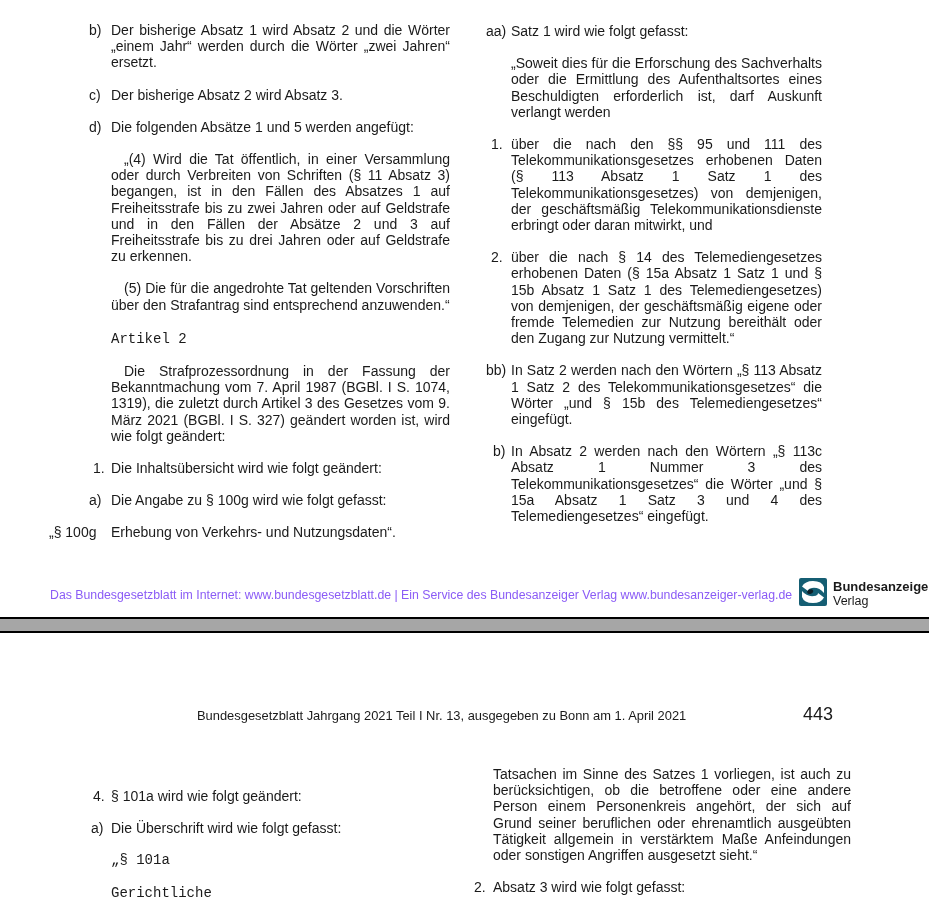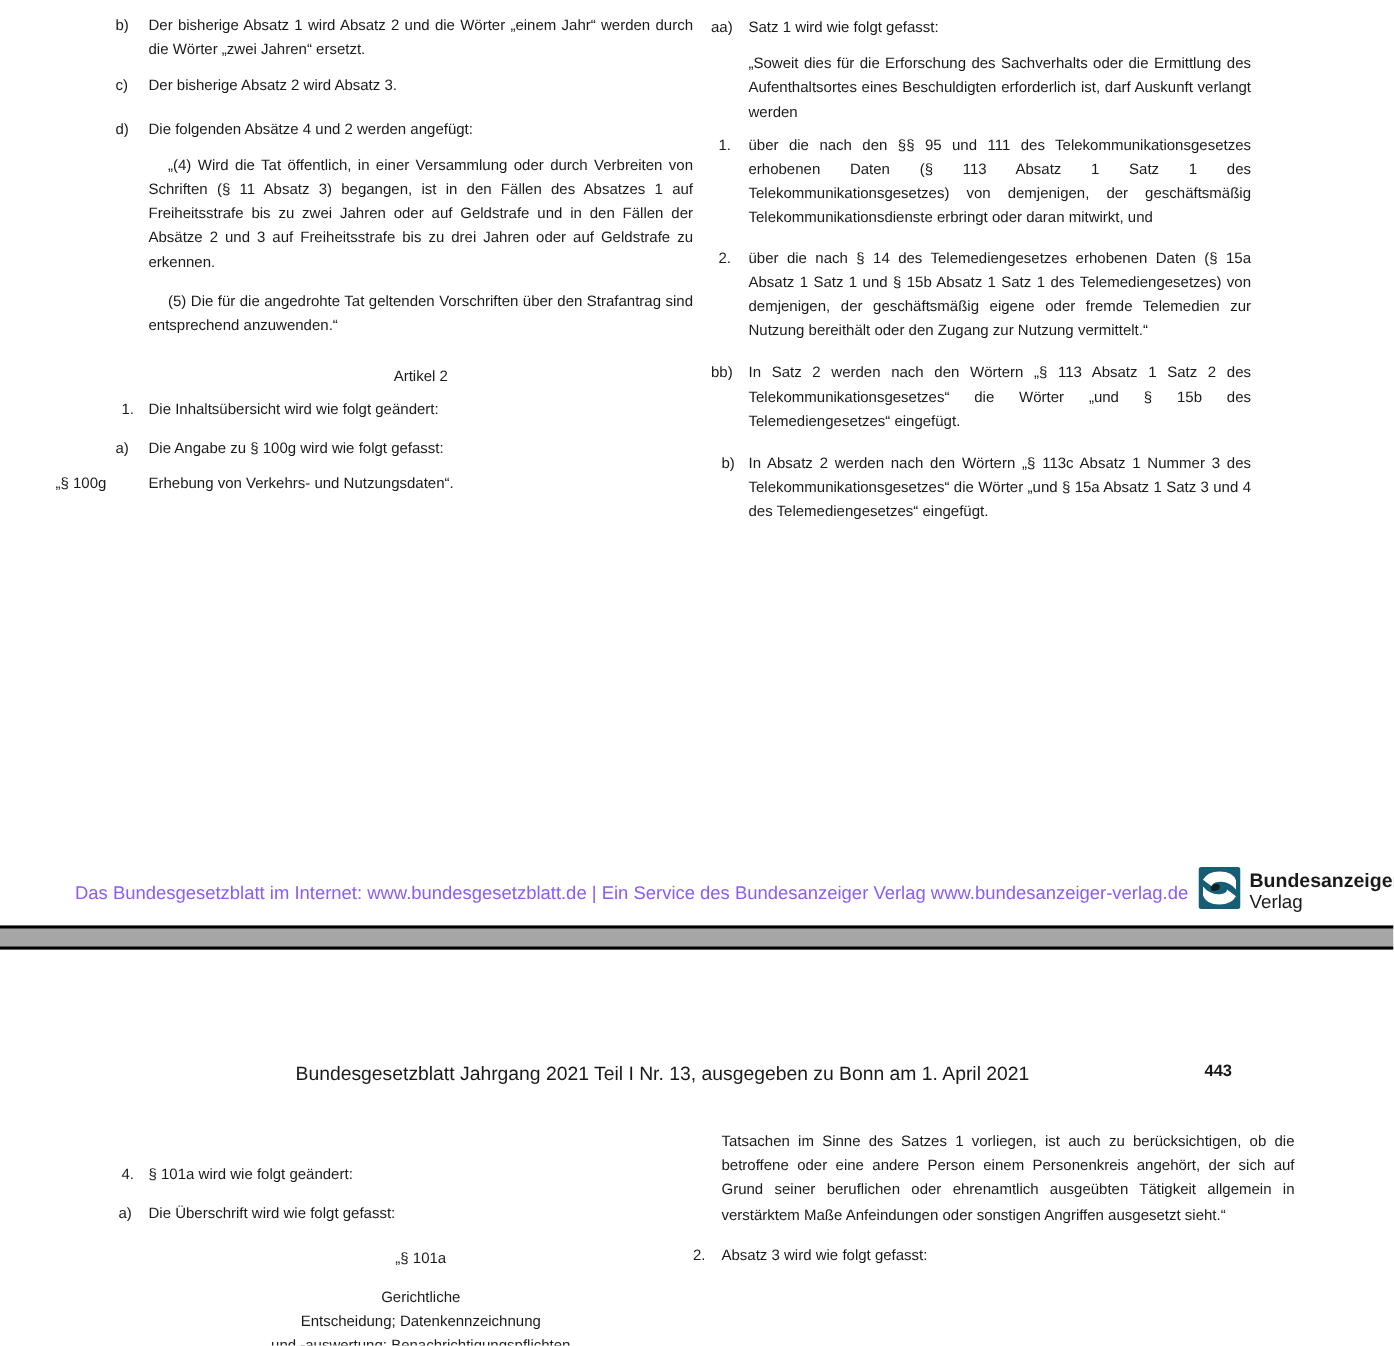"b) Der bisherige Absatz 1" .col p,.col div,.col h3 { font-size: 10px -> 14px; margin: 4px -> 16px }
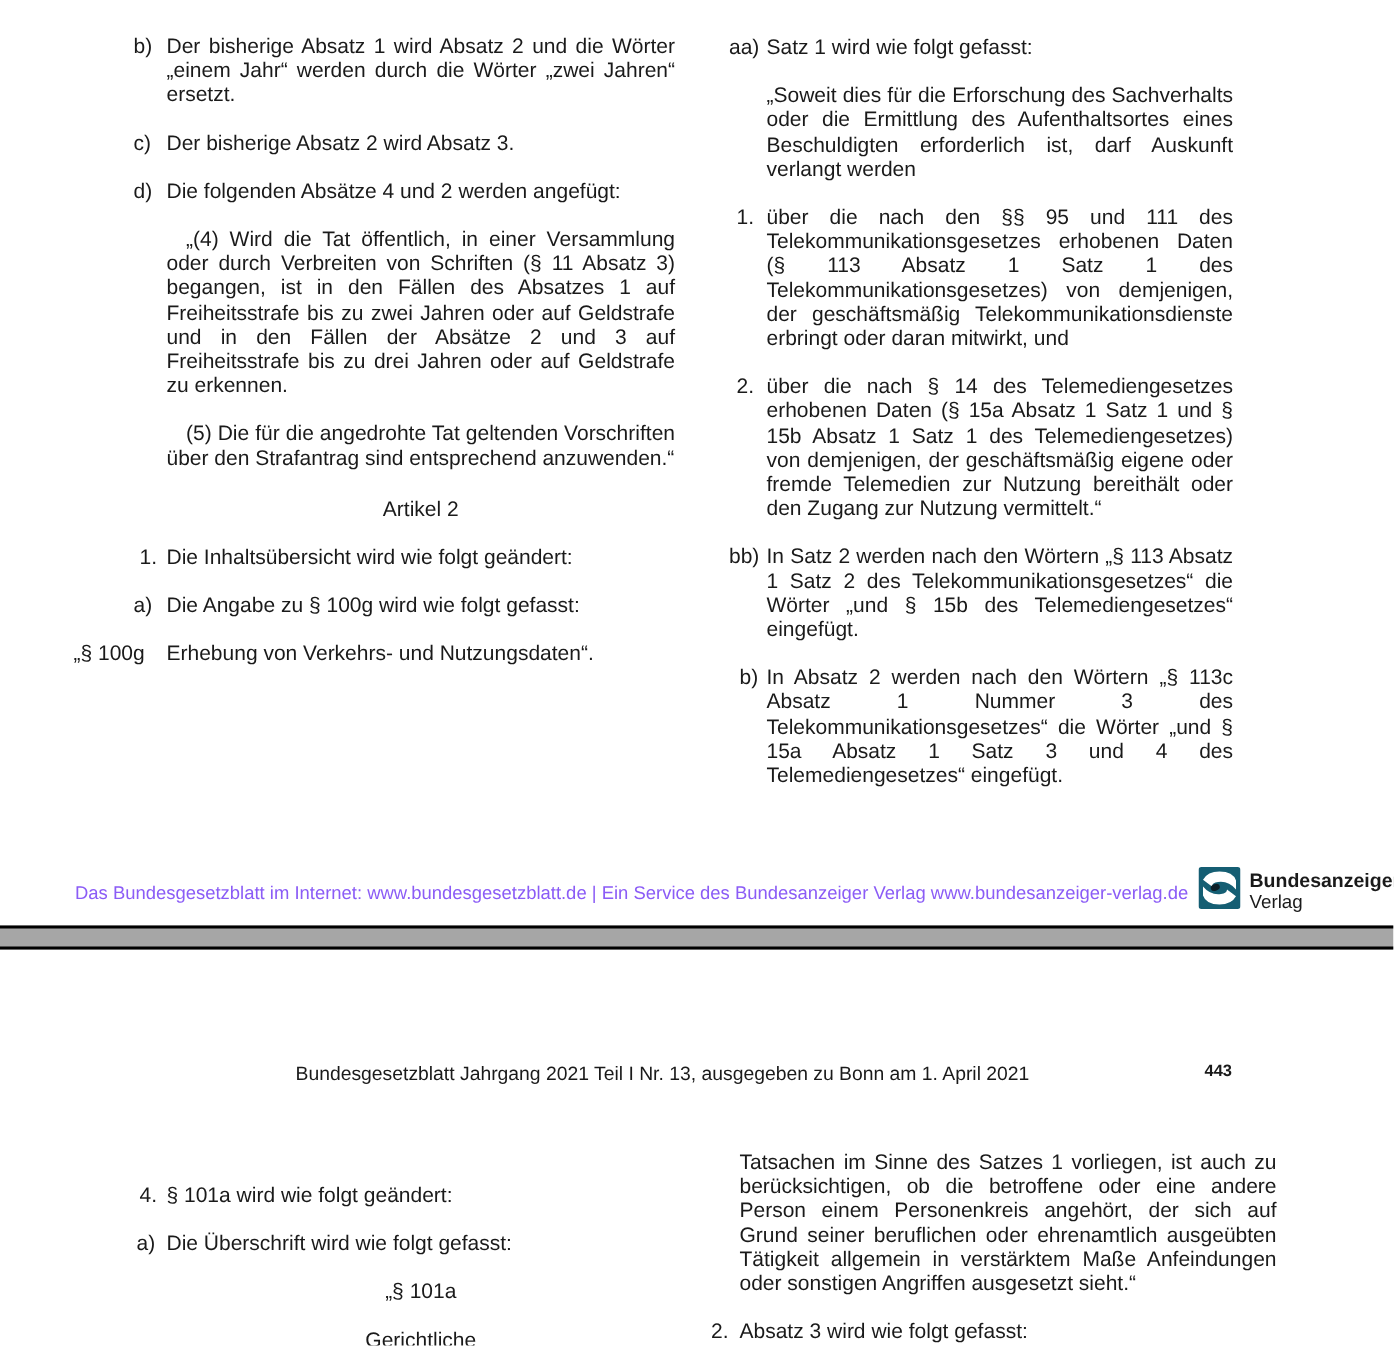"Die folgenden Absätze 4 und" span { text: 4 und 2 -> 1 und 5 }
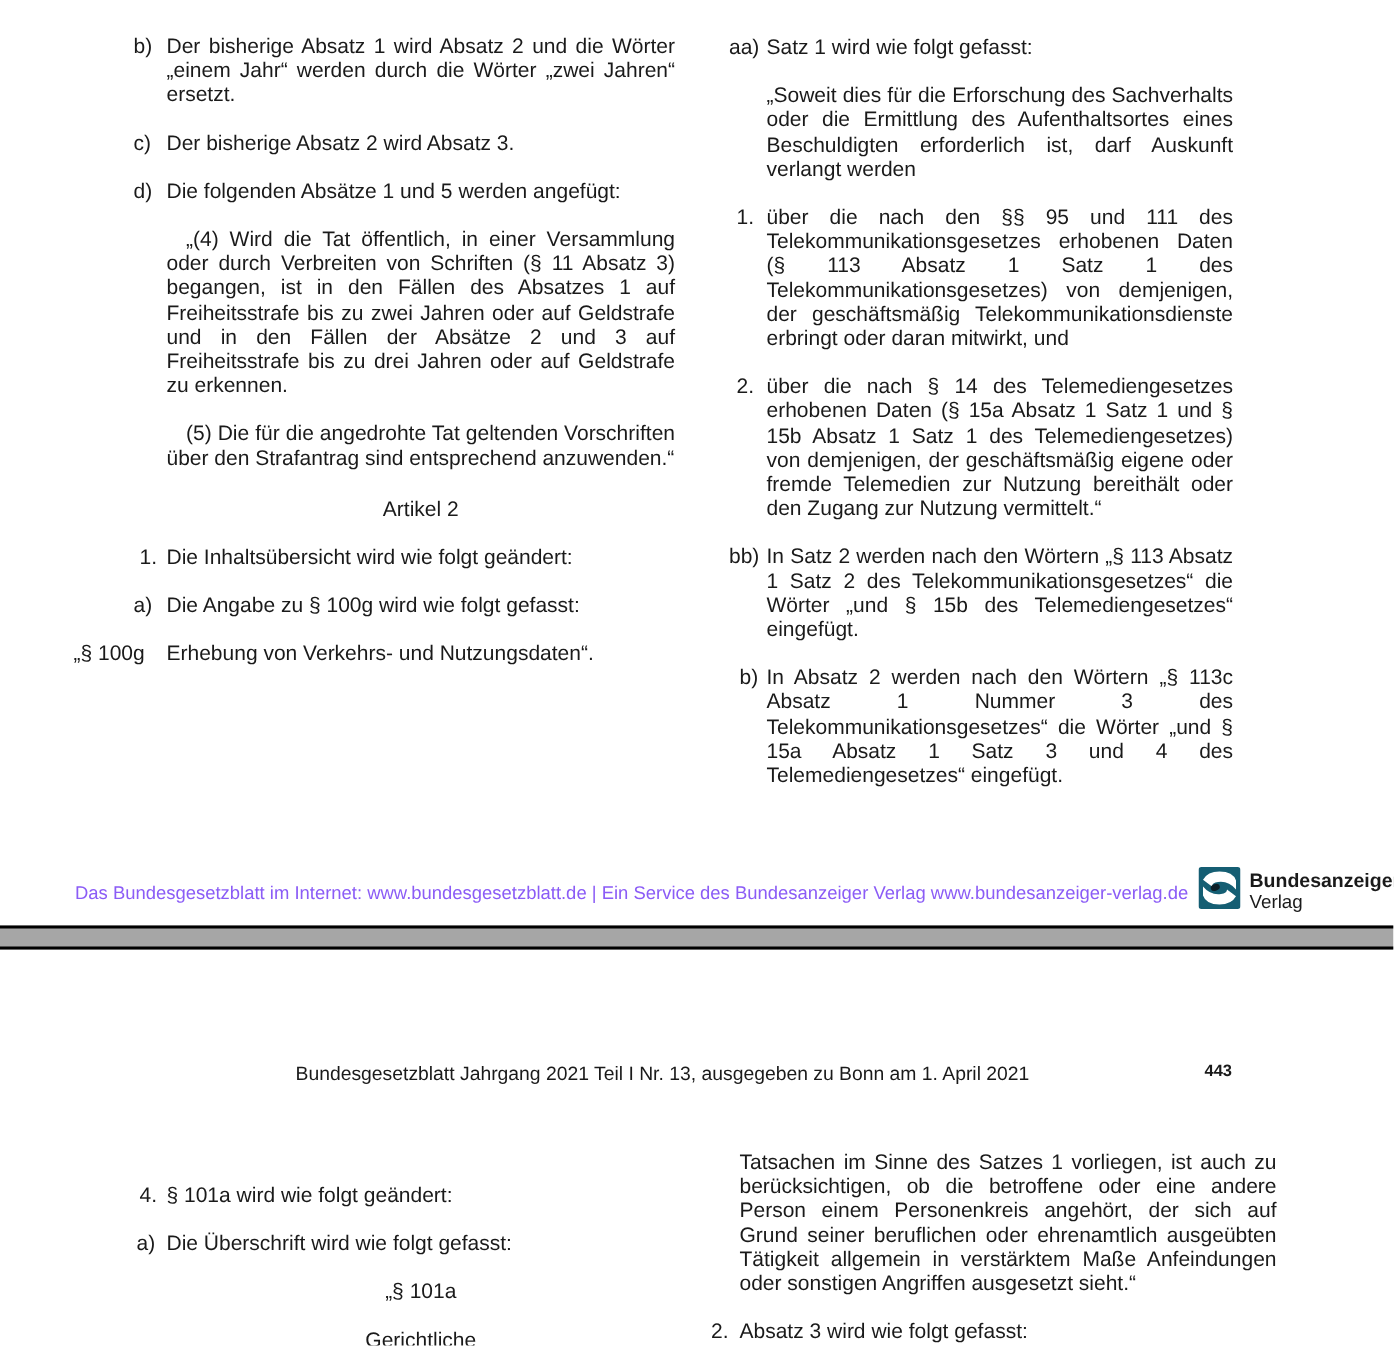"Artikel 2" .ctr { font-family: none -> Liberation Mono, monospace; text-align: center -> left }
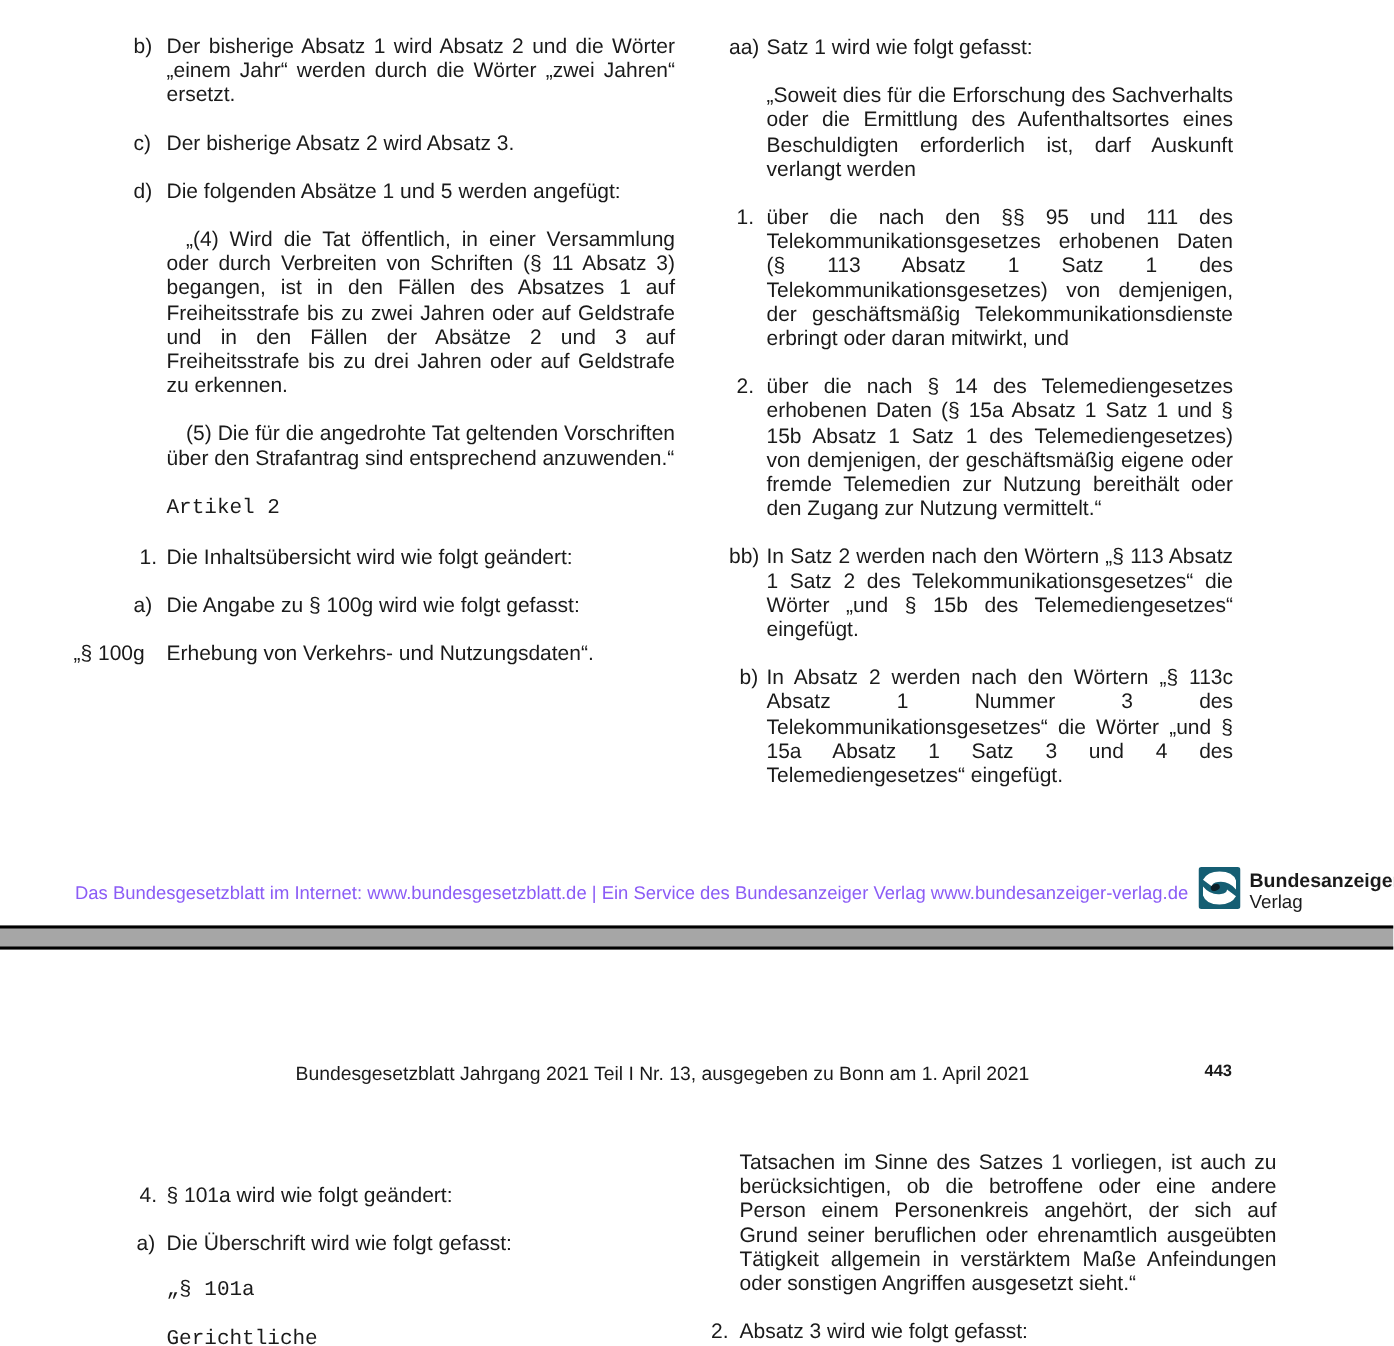"Die Strafprozessordnung in der Fassung" p.just { html: none -> <p>Die Strafprozessordnung in der Fassung der Bekanntmachung vom 7. April 1987 (BGBl. I S. 1074, 1319), die zuletzt durch Artikel 3 des Gesetzes vom 9. März 2021 (BGBl. I S. 327) geändert worden ist, wird wie folgt geändert:</p> }
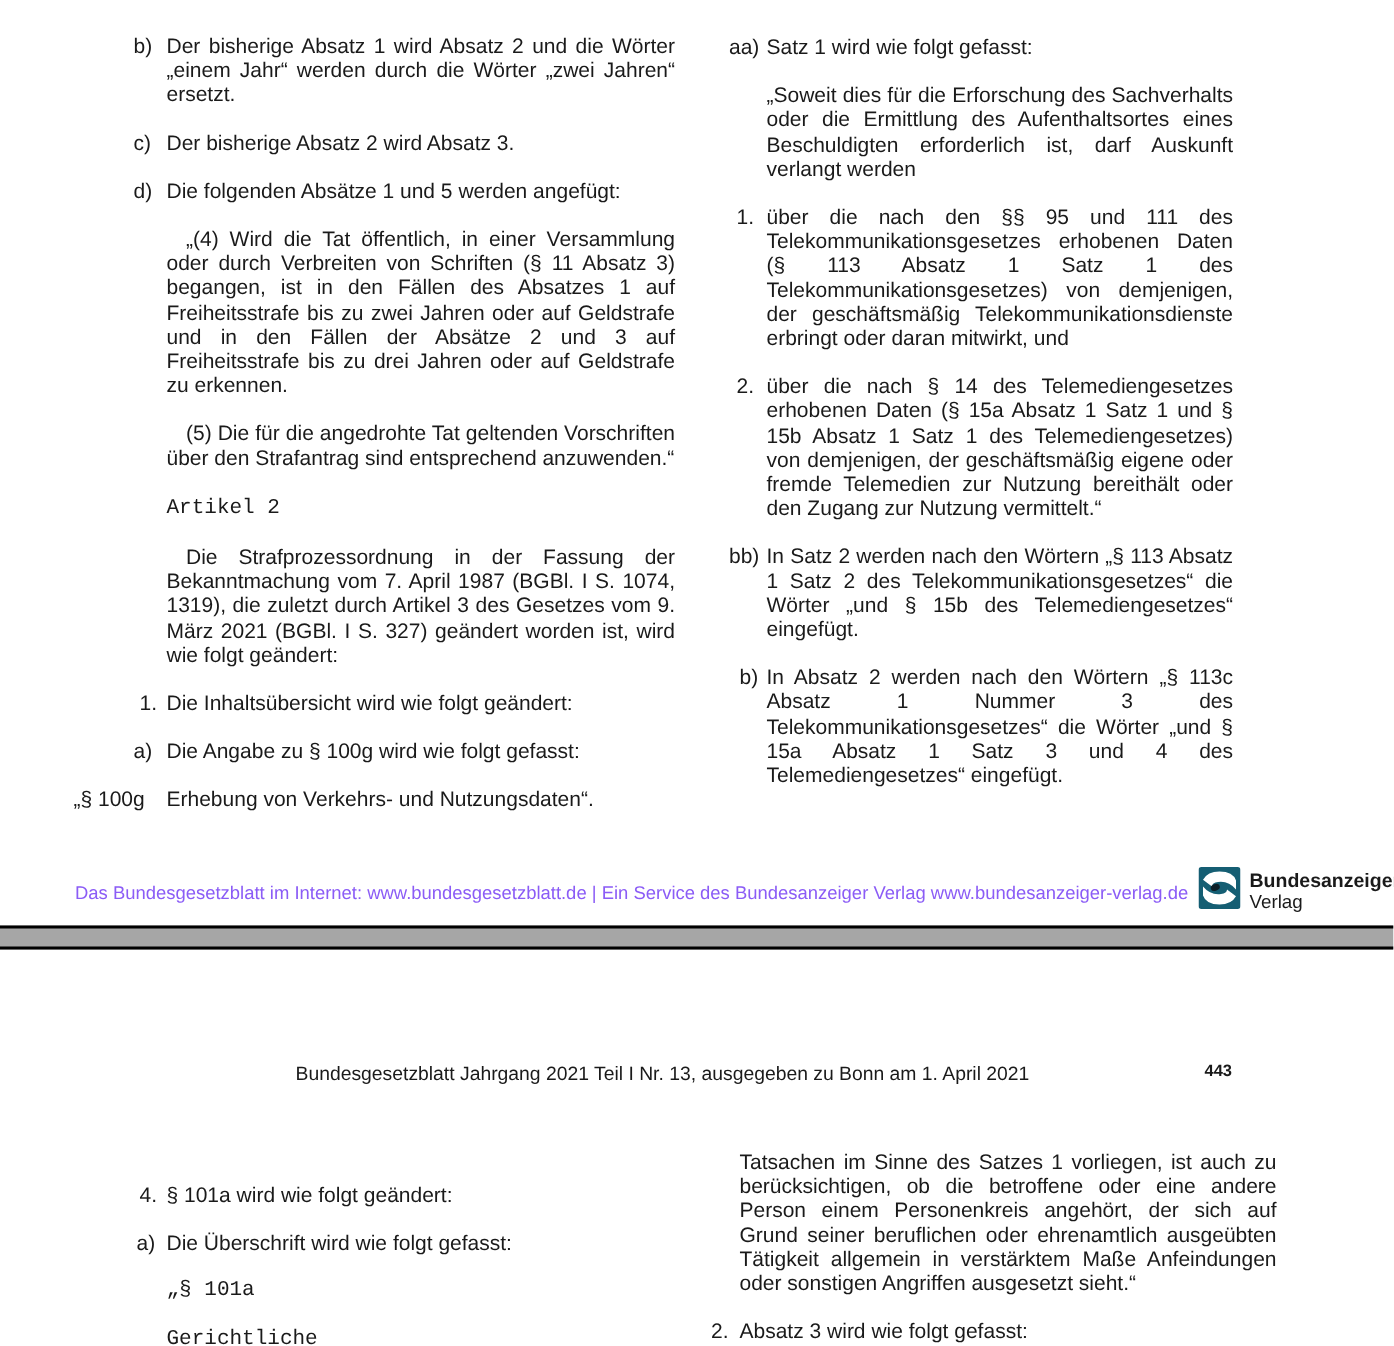"443" #p2-page-number { font-size: 11px -> 18px; font-weight: bold -> normal }
